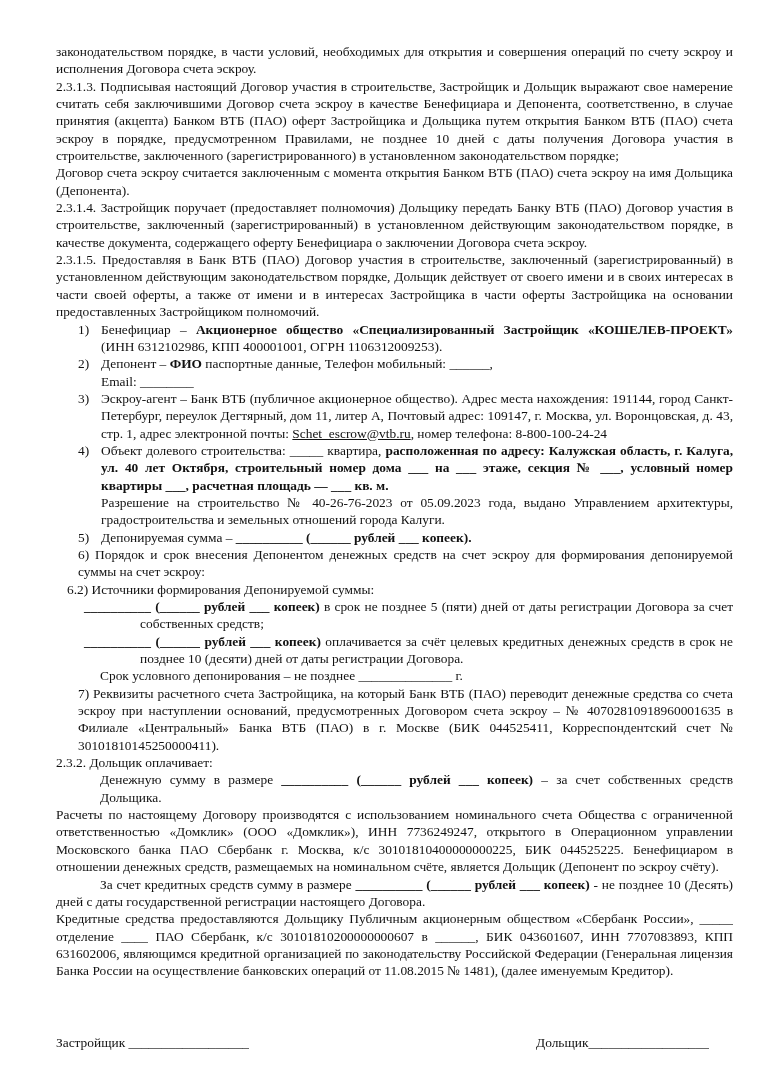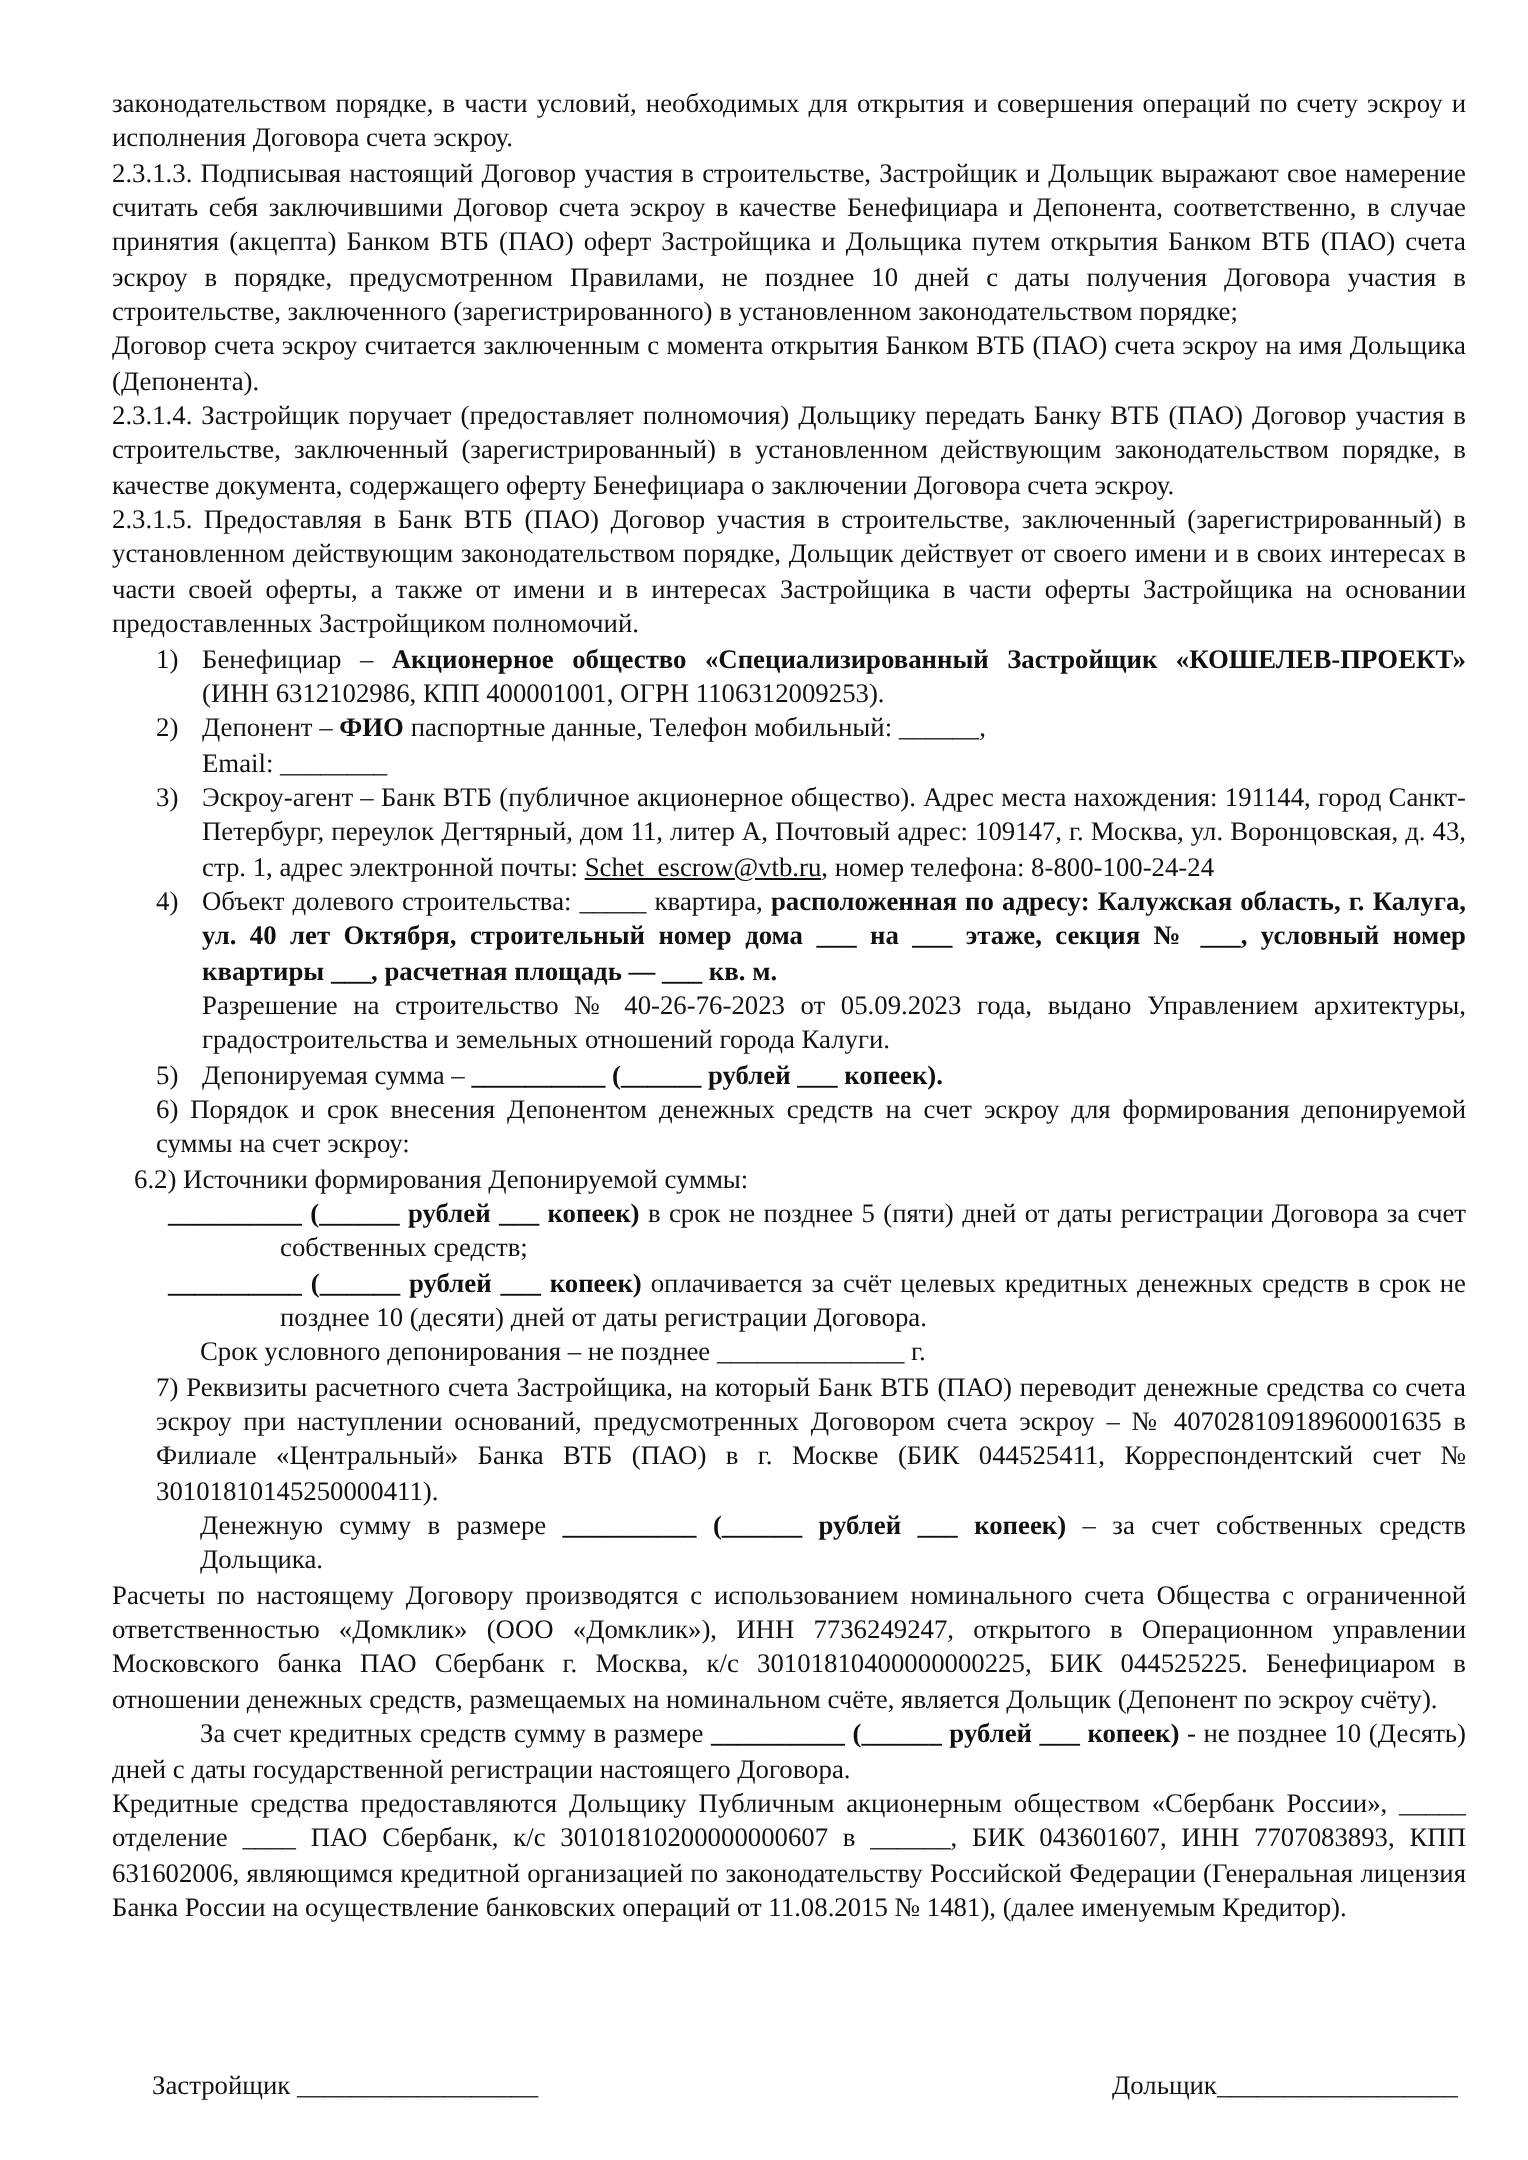"2.3.2. Дольщик оплачивает:" p.p { html: none -> <p>2.3.2. Дольщик оплачивает:</p> }
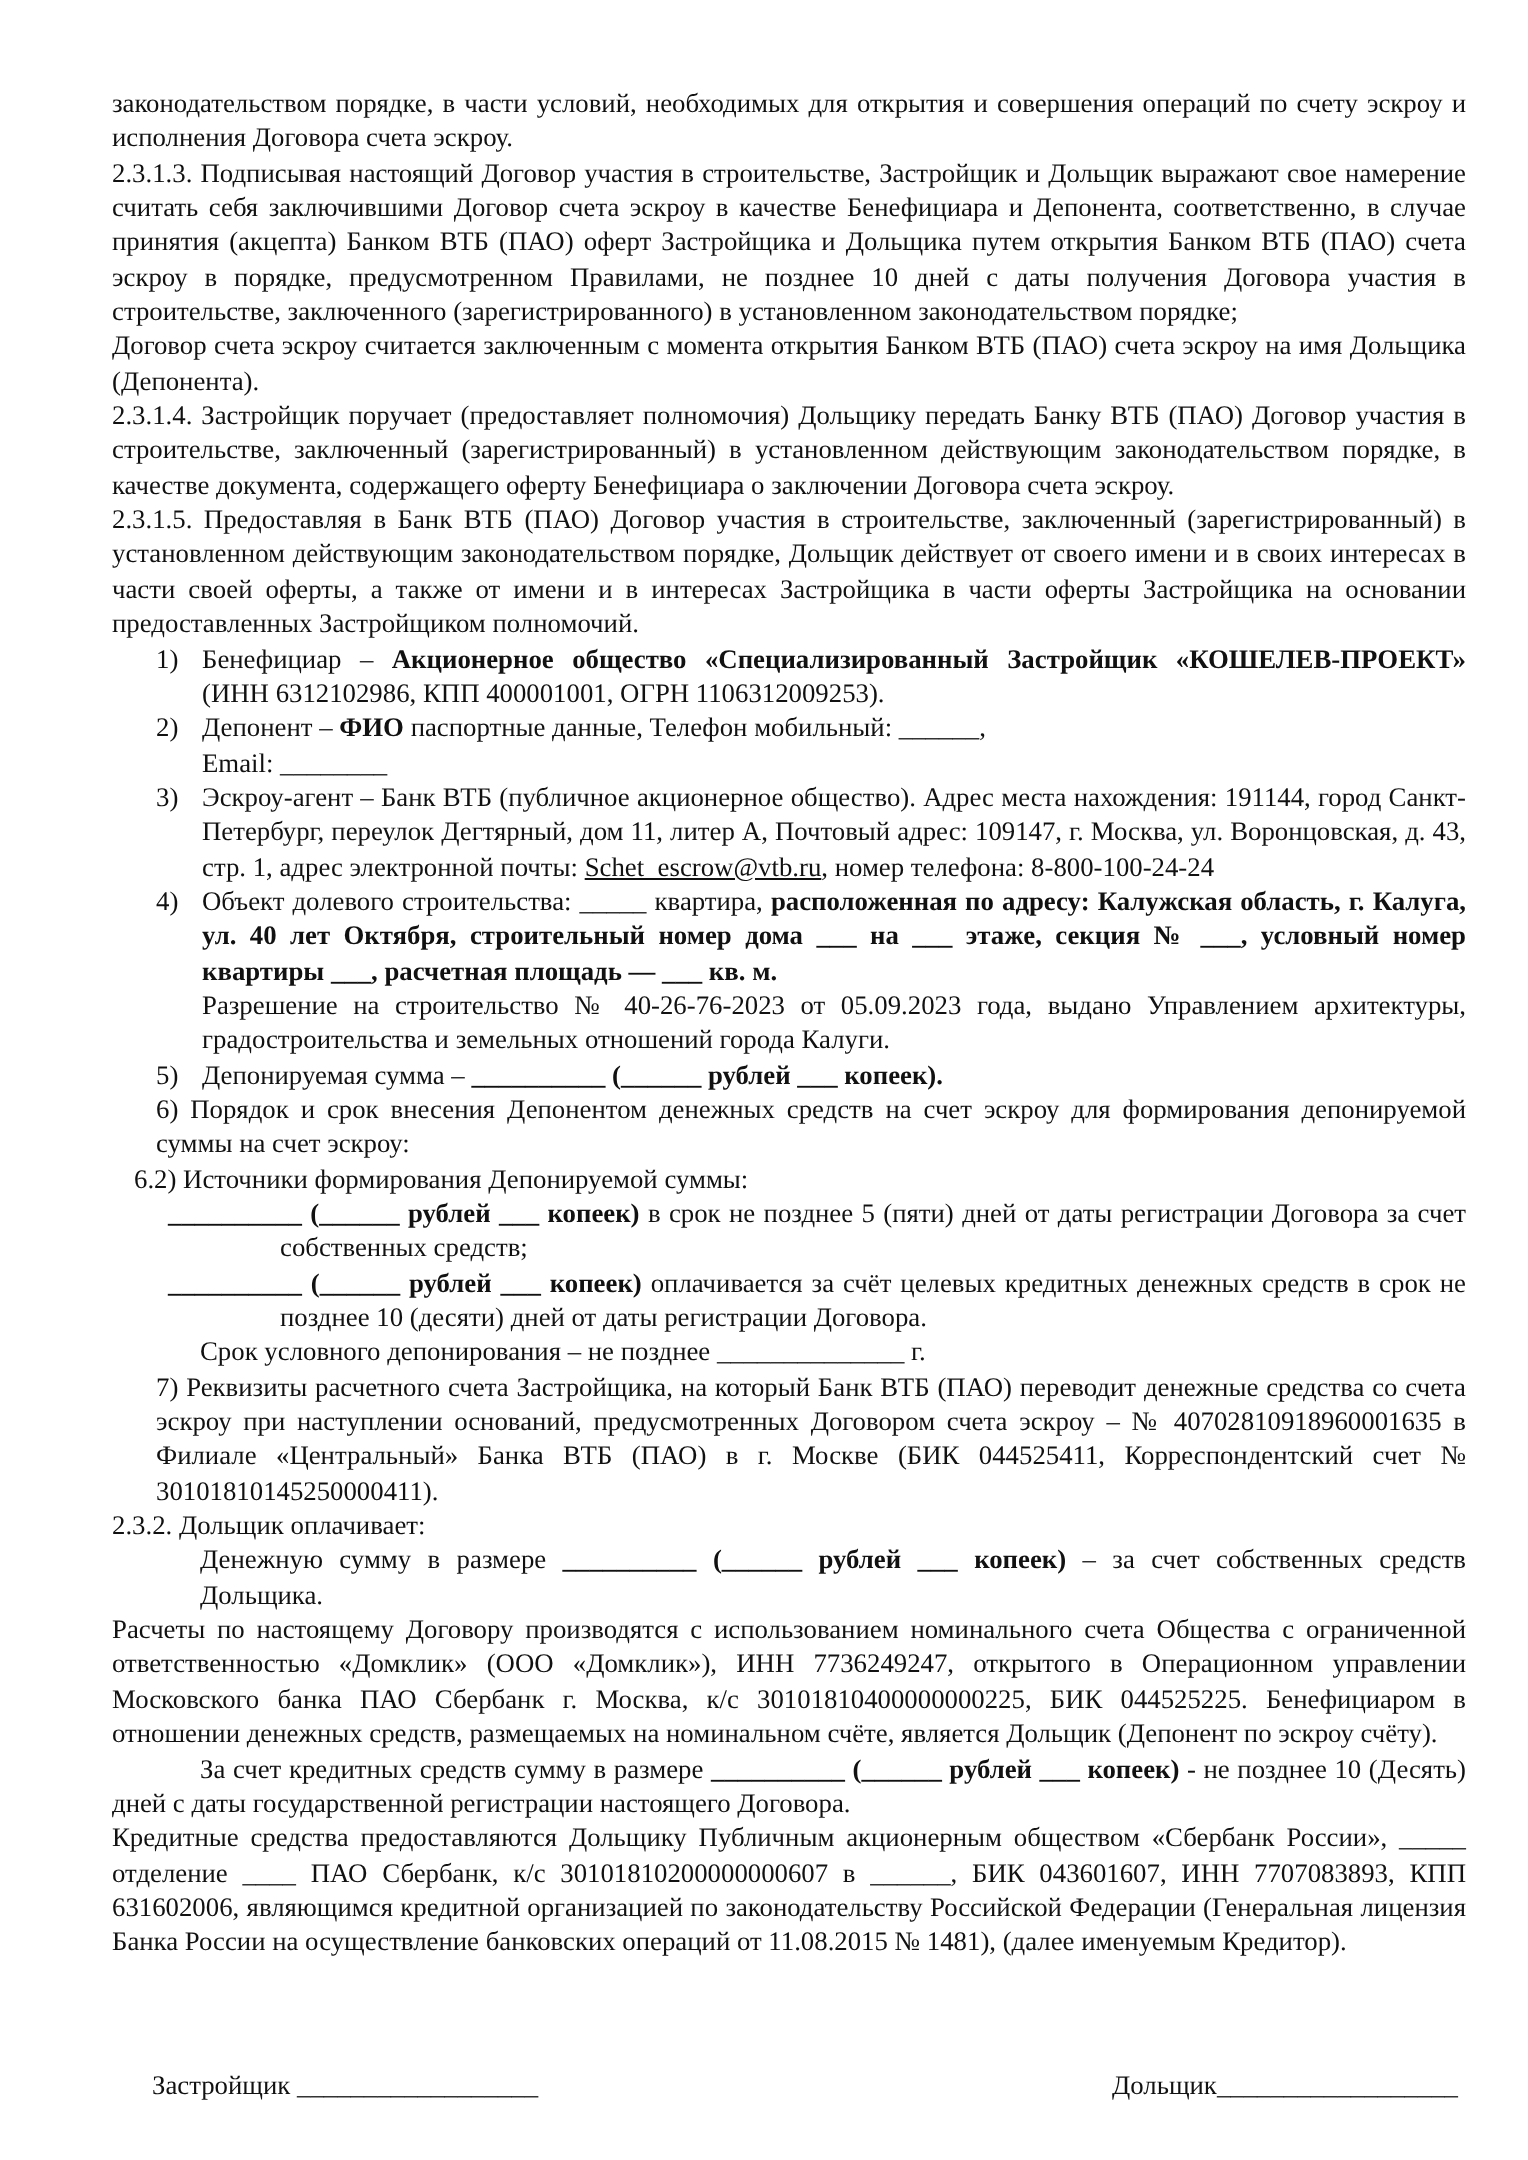"Застройщик __________________" div.page { margin-left: 20px -> none }
